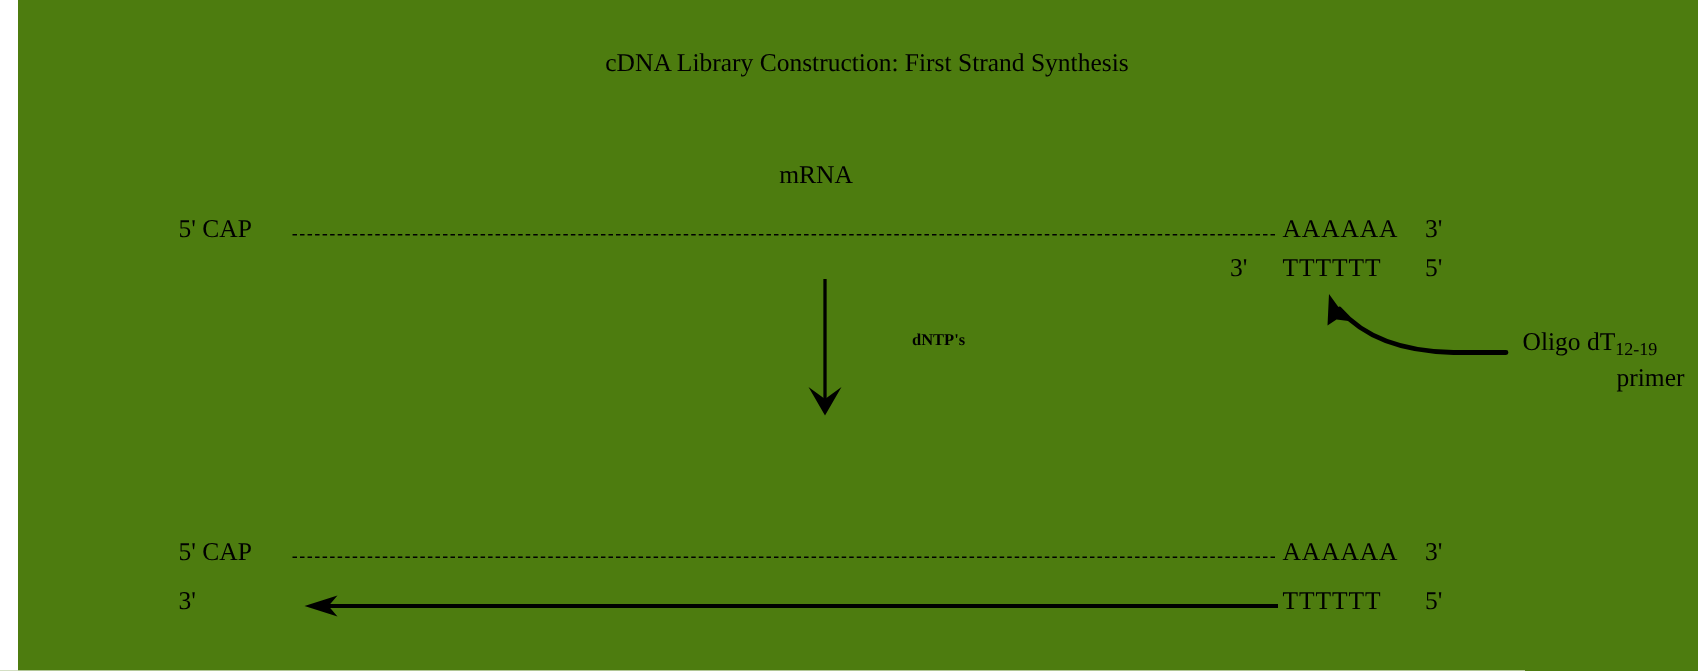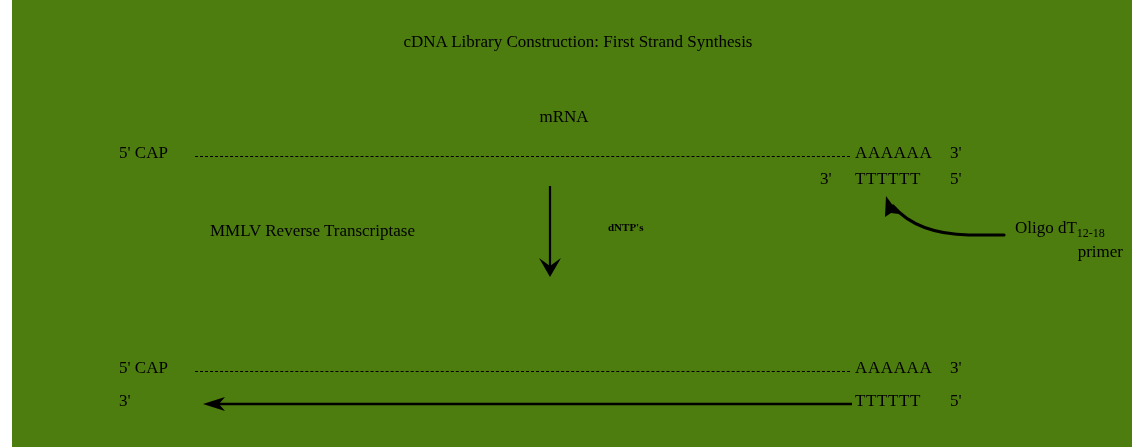"mRNA" #mrna-label { padding-left: 20px -> none }
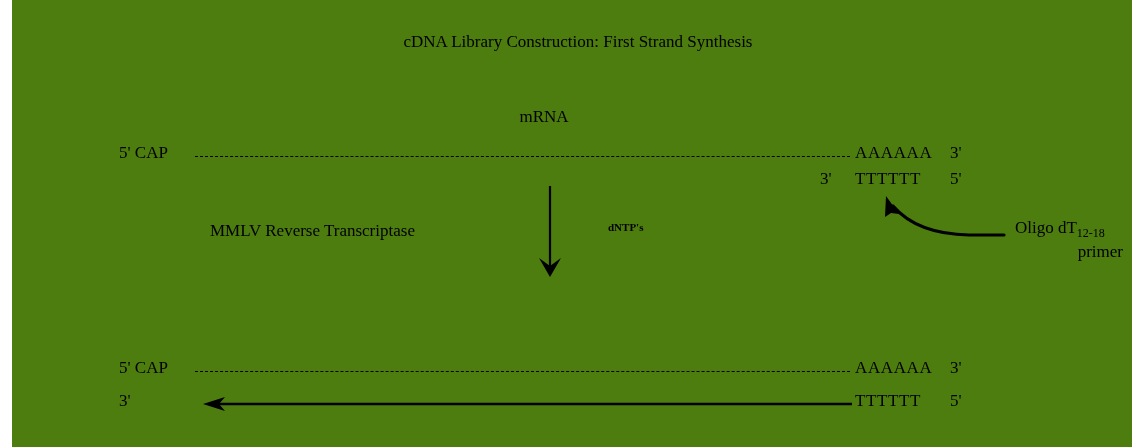"MMLV Reverse Transcriptase" div.txt { html: <div>MMLV Reverse Transcriptase</div> -> none }
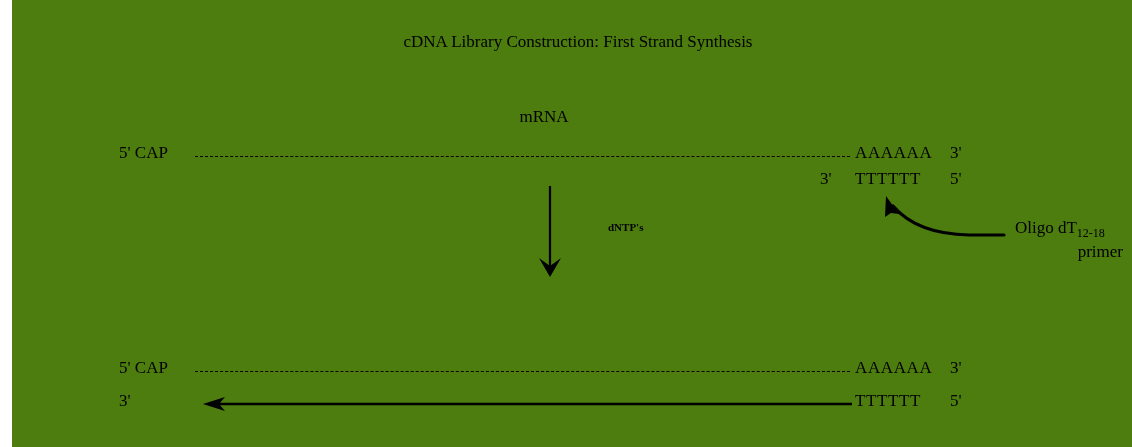"12-18" span.subsc { text: 12-18 -> 12-19 }
